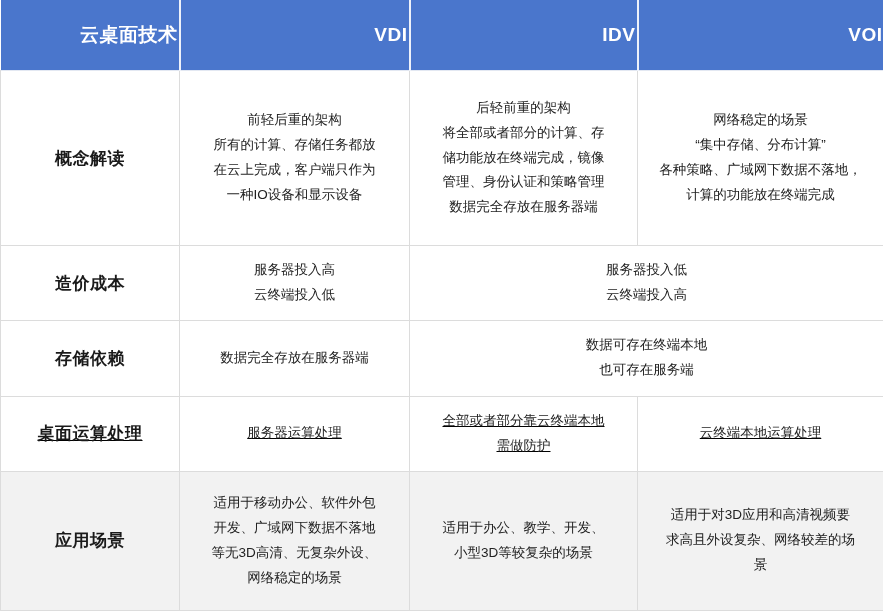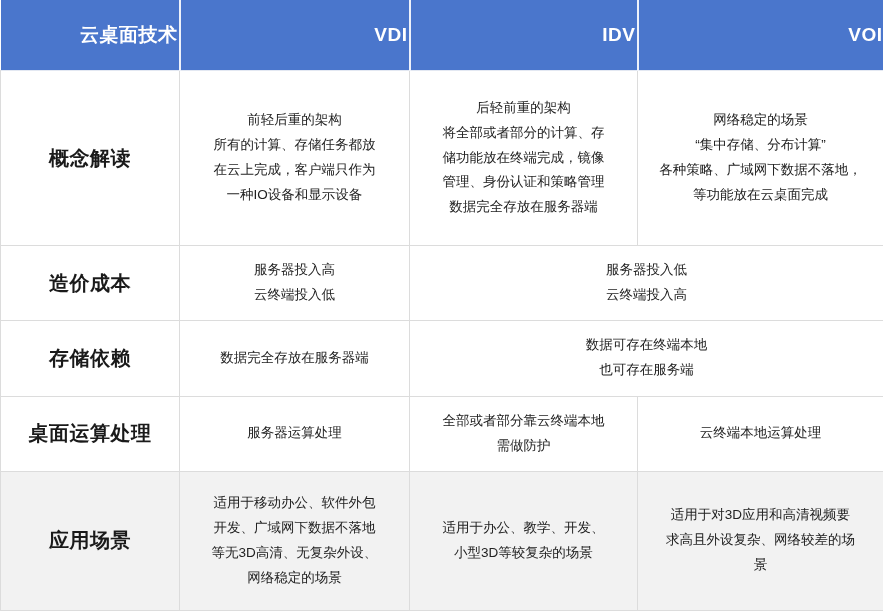"概念解读" tbody td.row-label { font-size: 20px -> 17px }
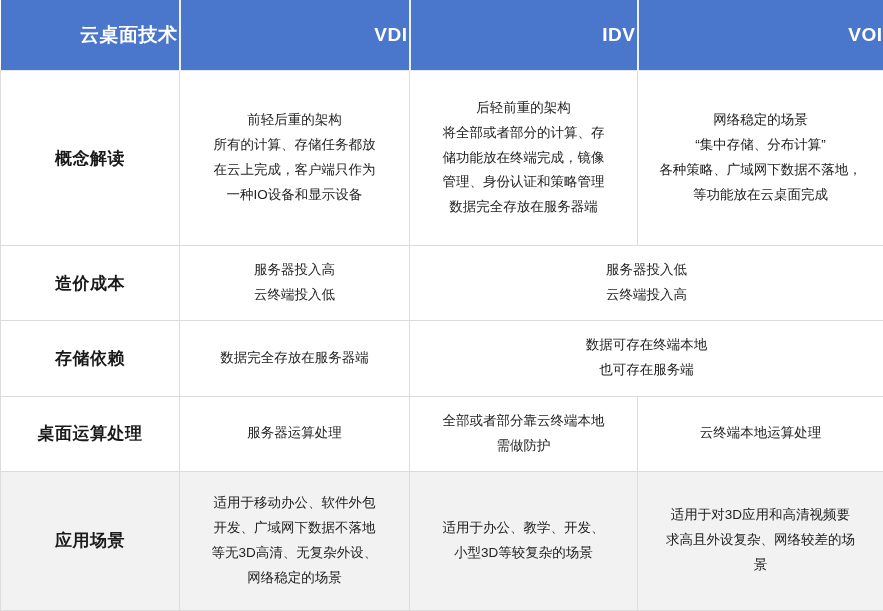"等功能放在云桌面完成" span.cell-line { text: 等功能放在云桌面 -> 计算的功能放在终端 }
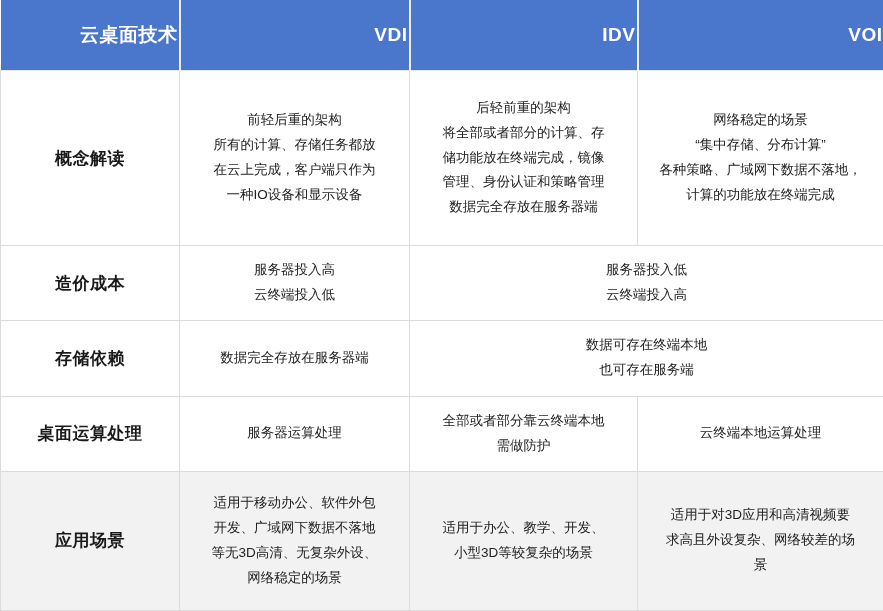"桌面运算处理" tr { text-decoration: none -> underline }
